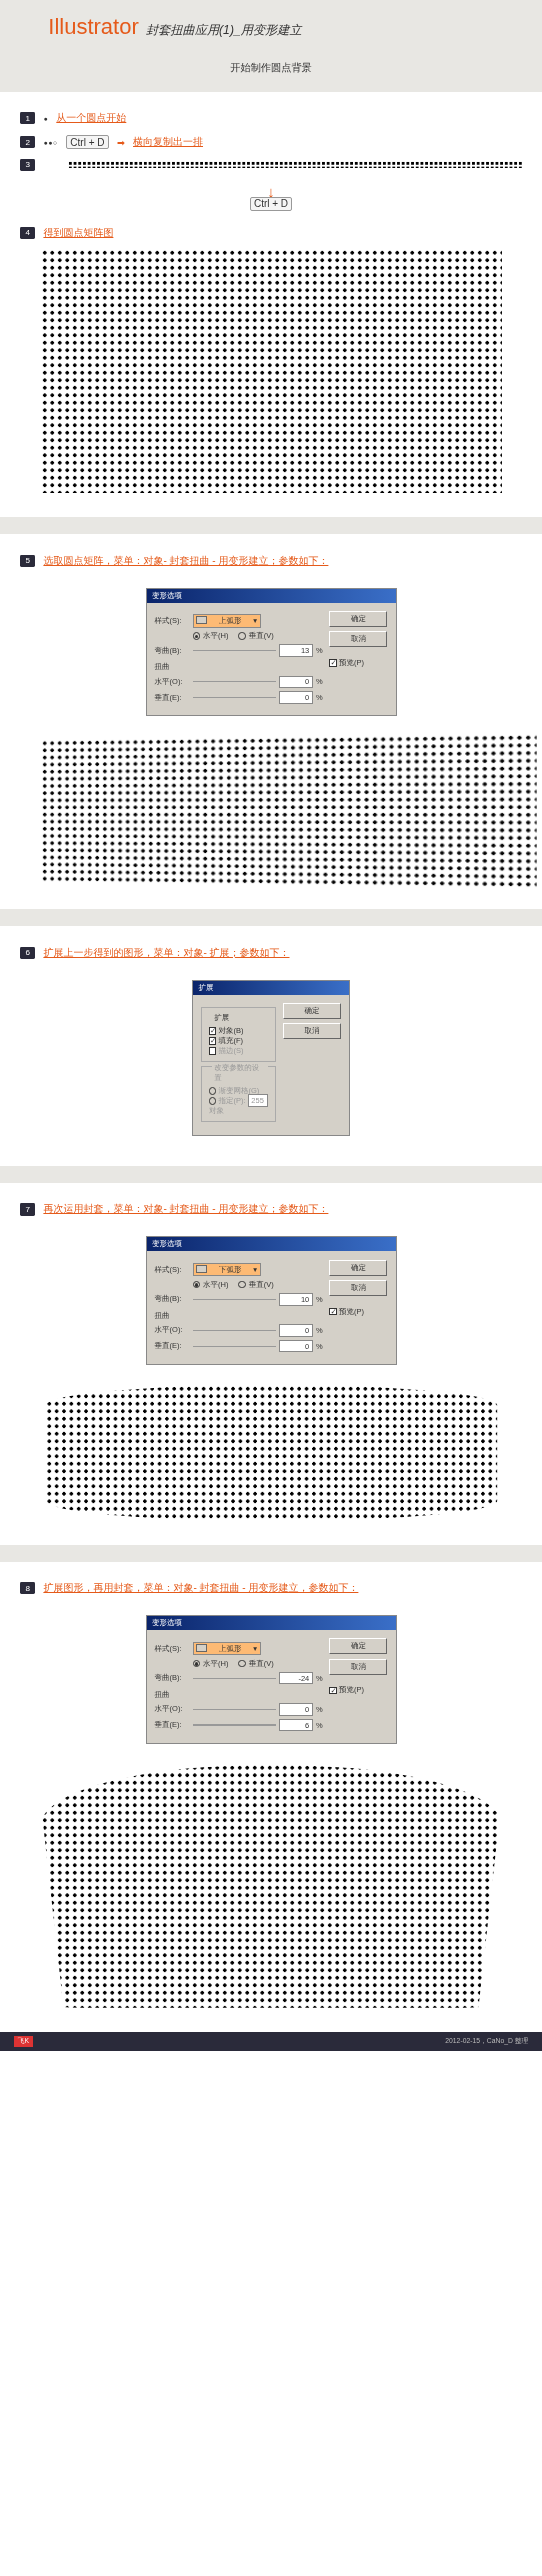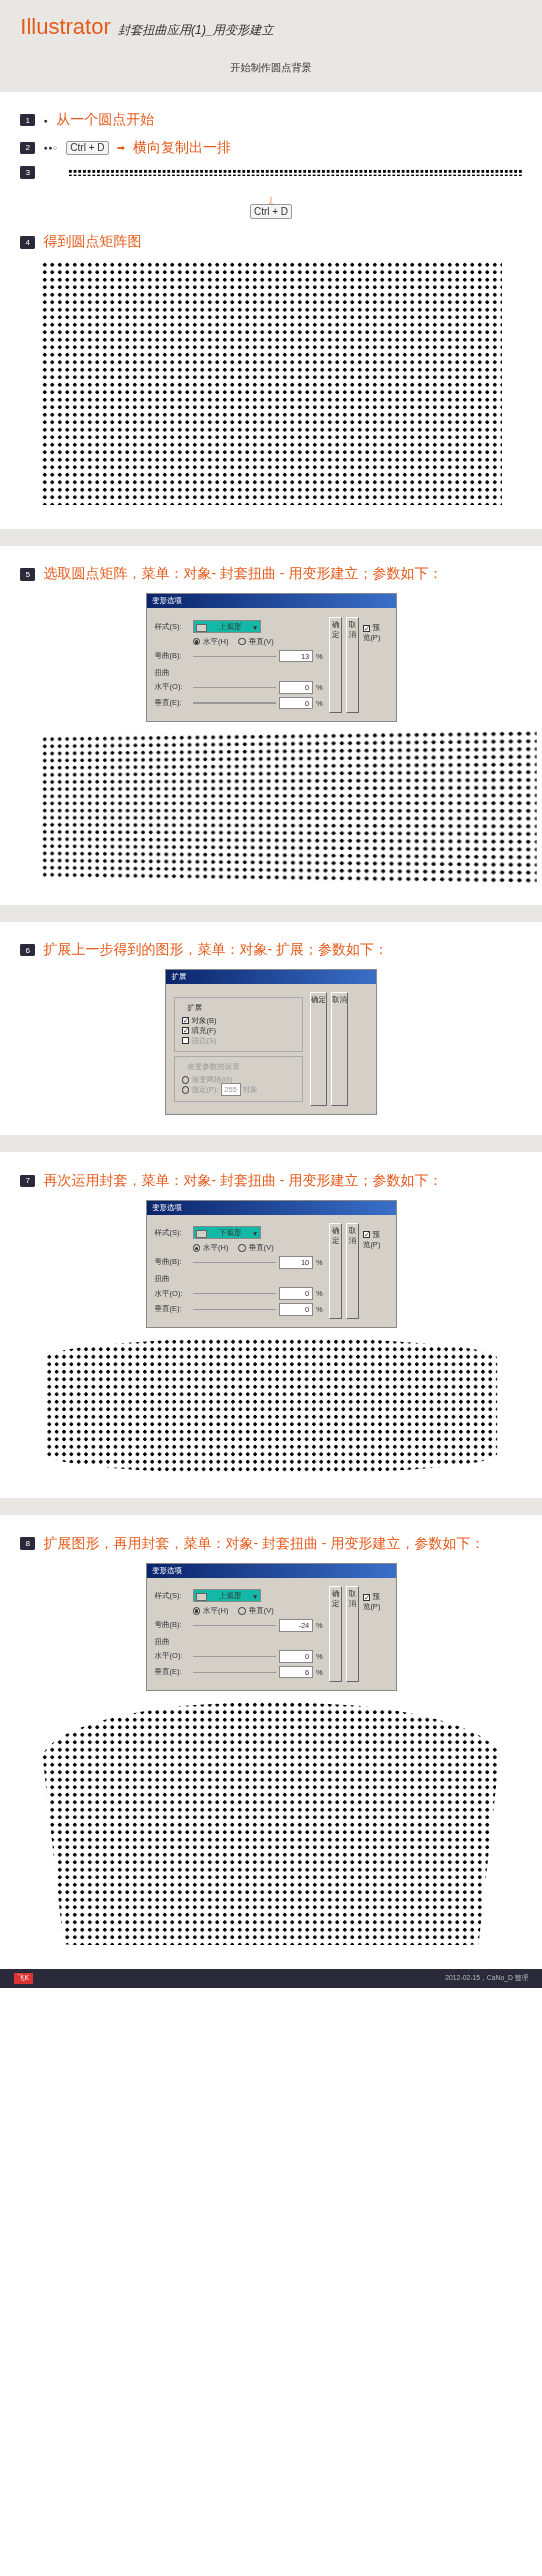"Illustrator" .header-title { margin-left: none -> 28px }
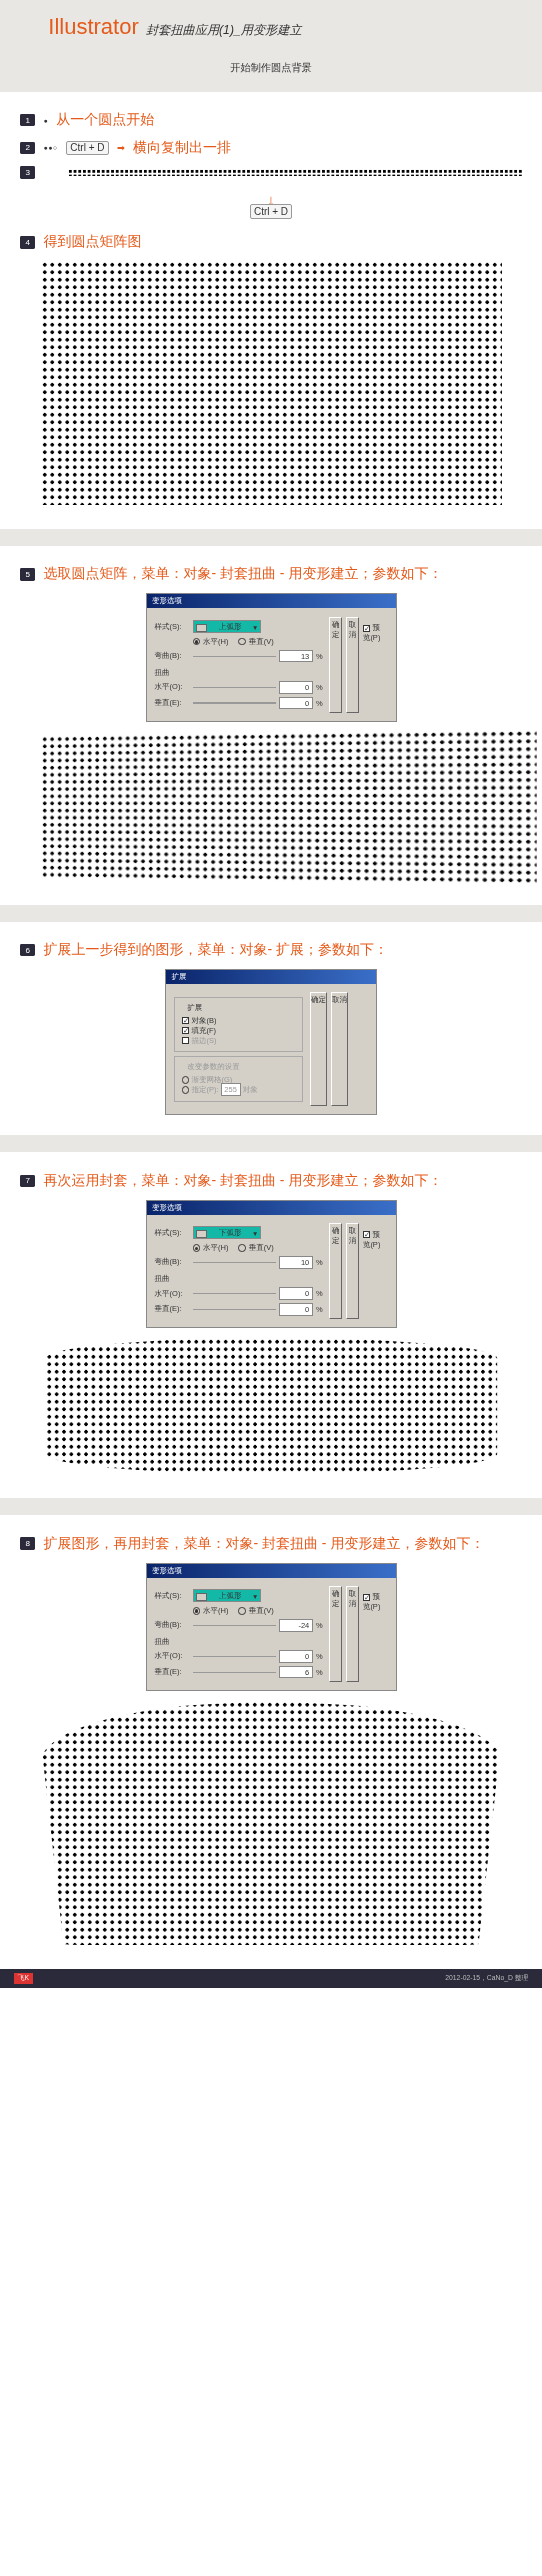"从一个圆点开始" .step-text { font-size: 14px -> 10px; text-decoration: none -> underline }
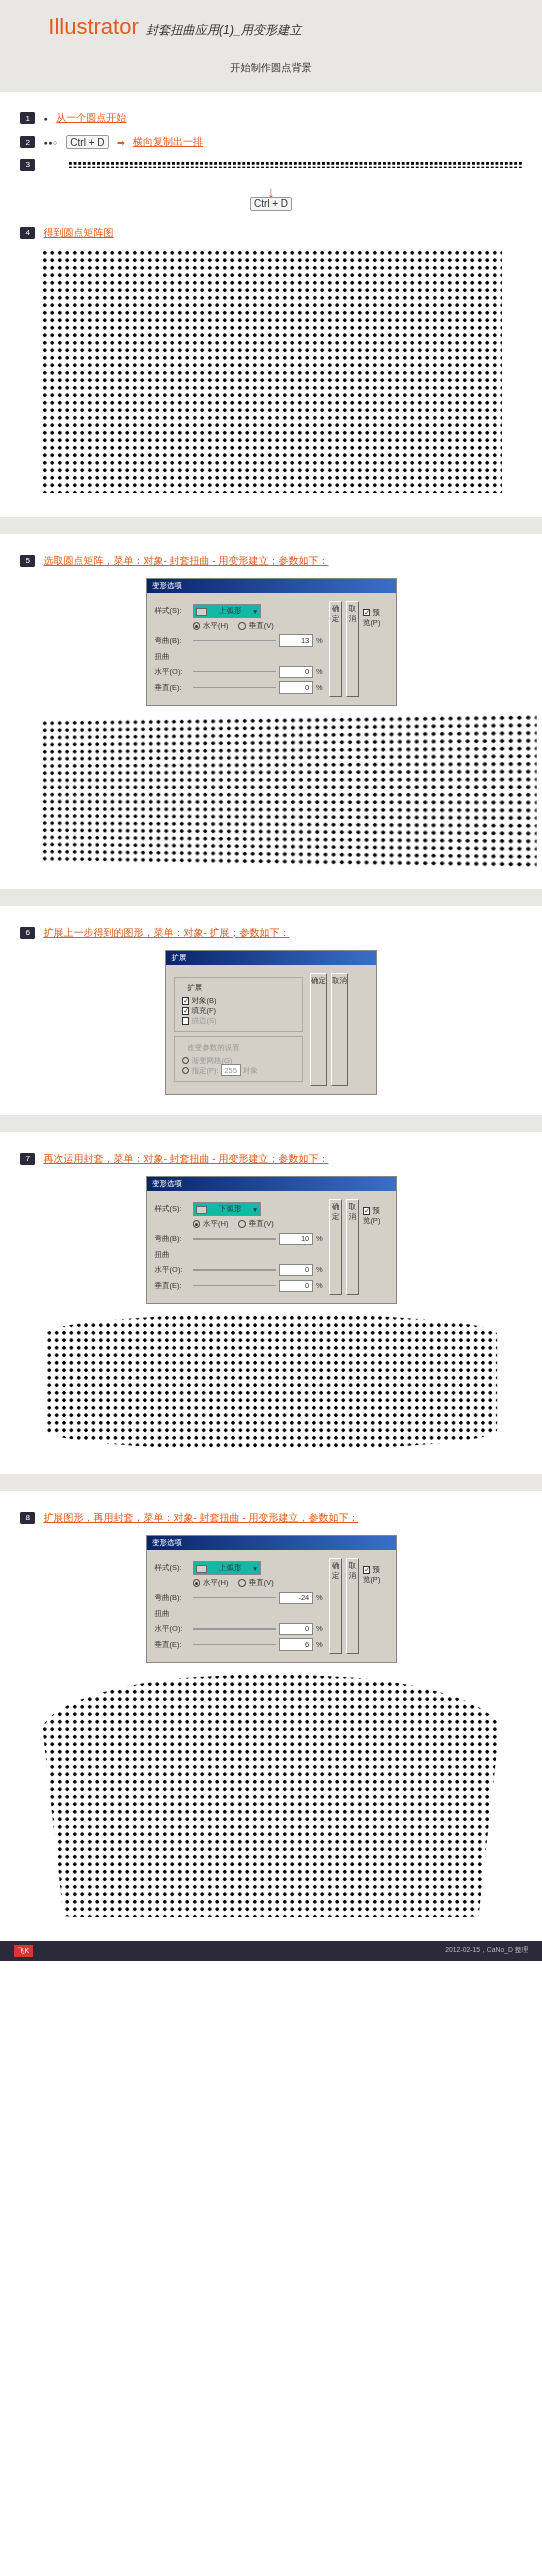"变形选项" .dialog { margin: 10px auto -> 20px auto }
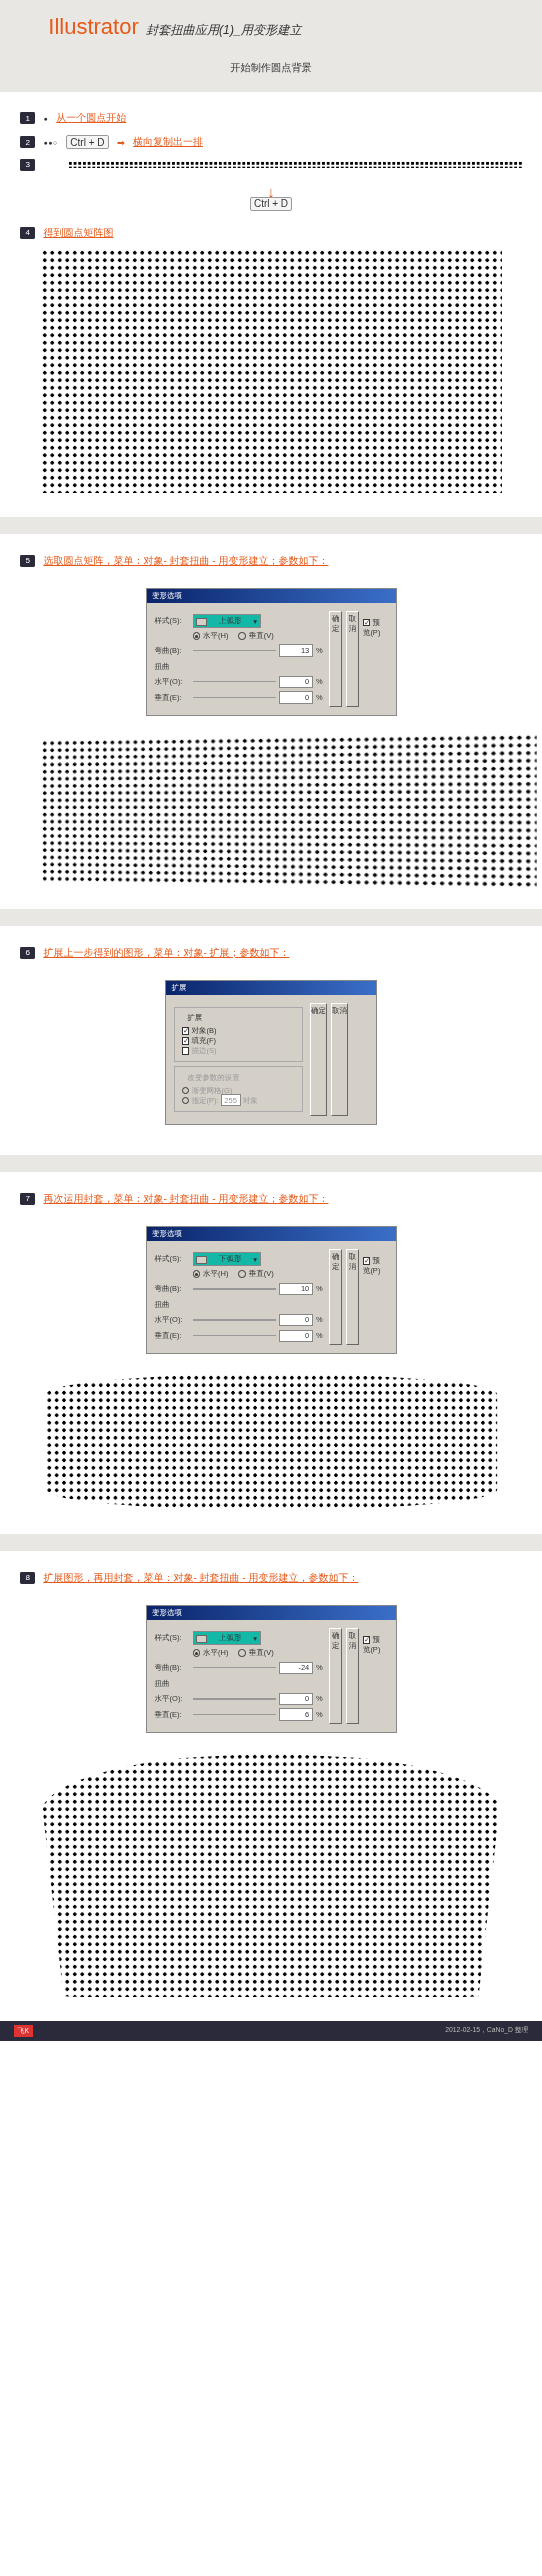"上弧形" .dlg-select { align-items: flex-end -> flex-start; background: #14b8a6 -> #fdba74 }
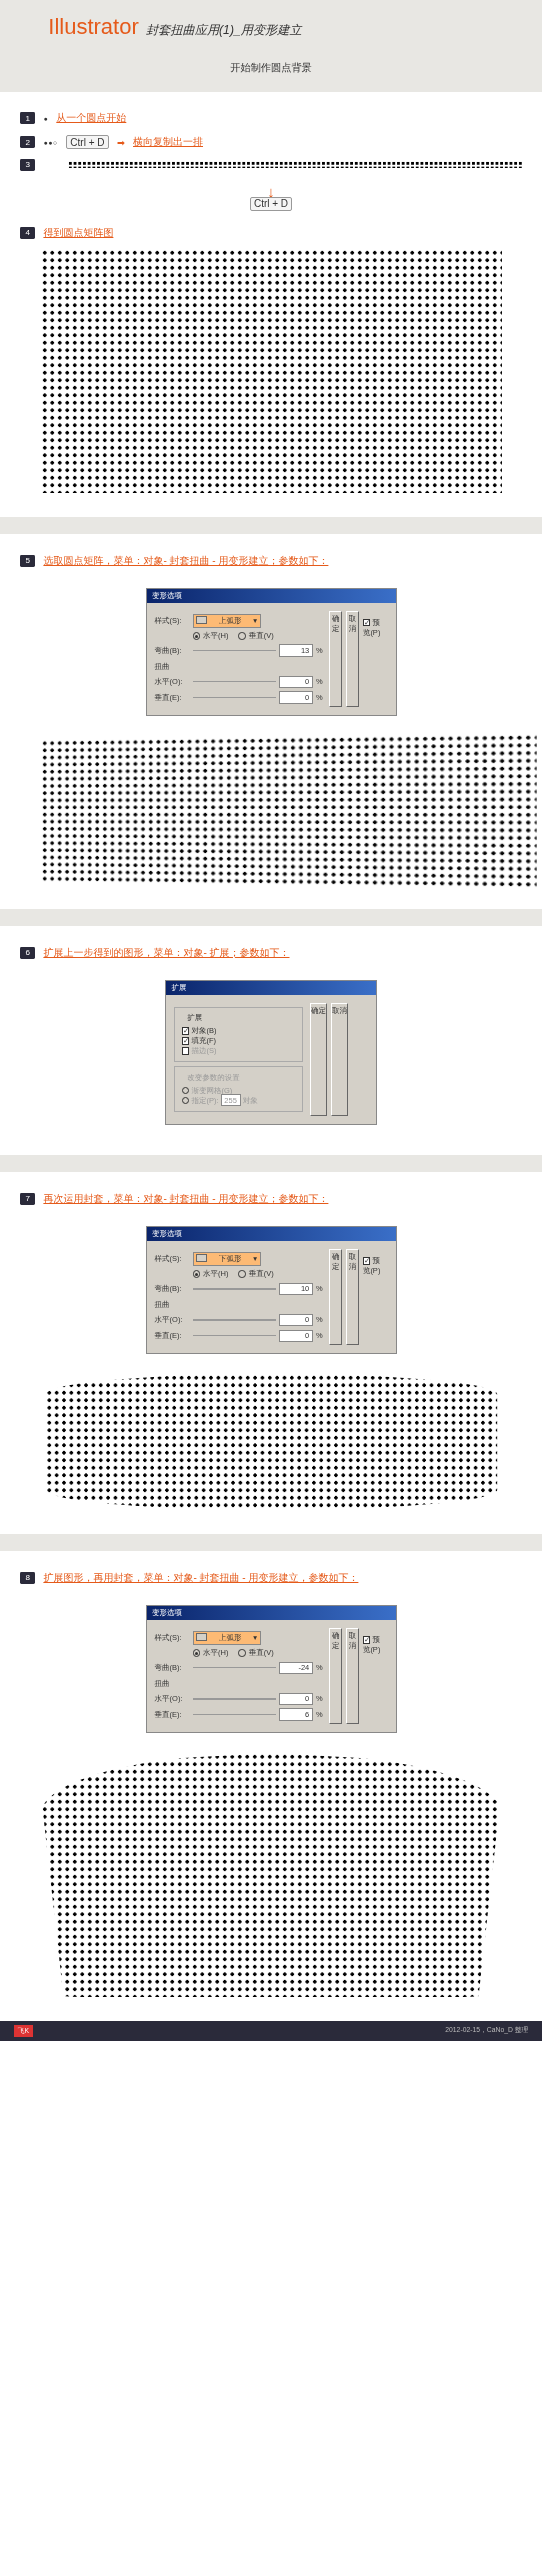"确定" .dlg-right { flex-direction: row -> column }
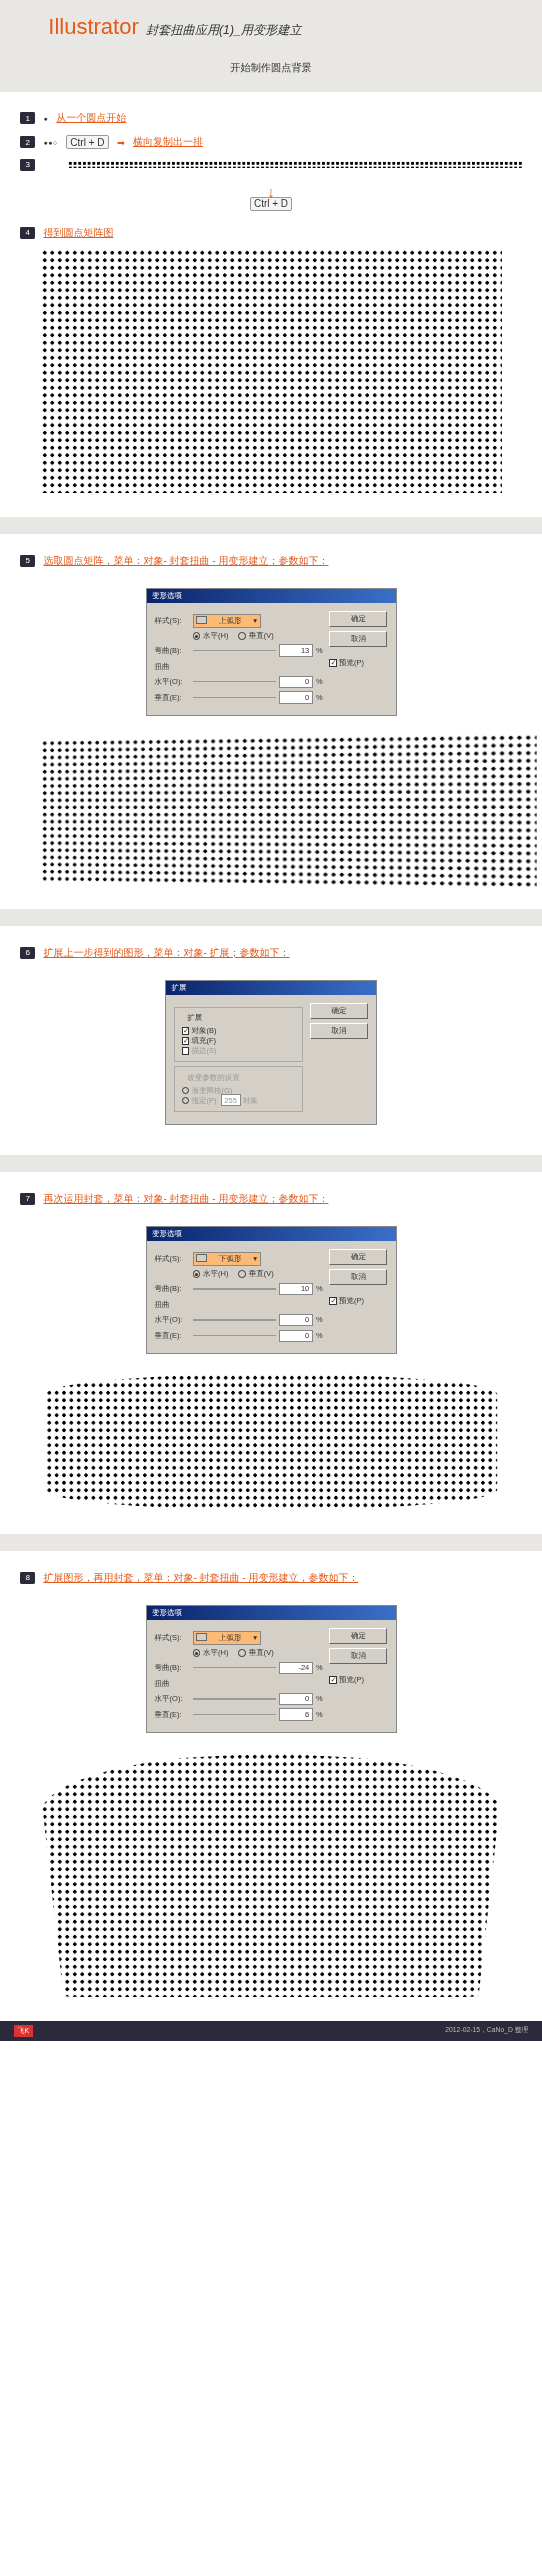"扩展" .dialog.small { width: 212px -> 158px }
